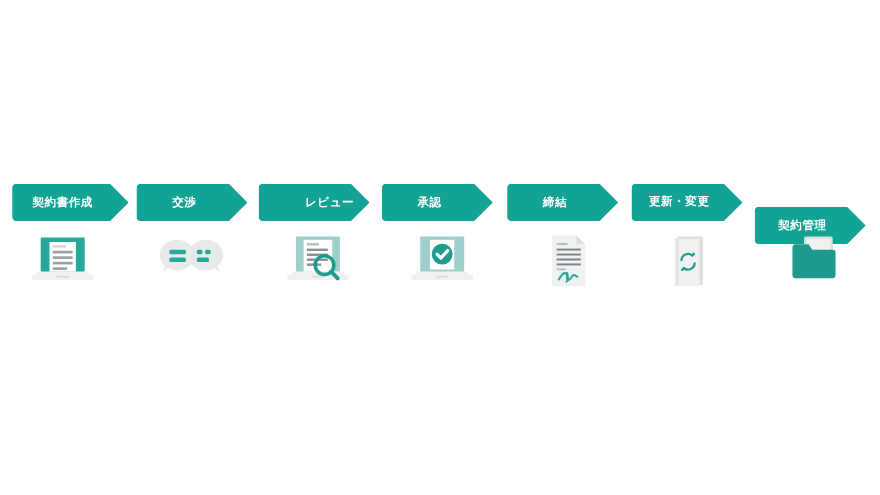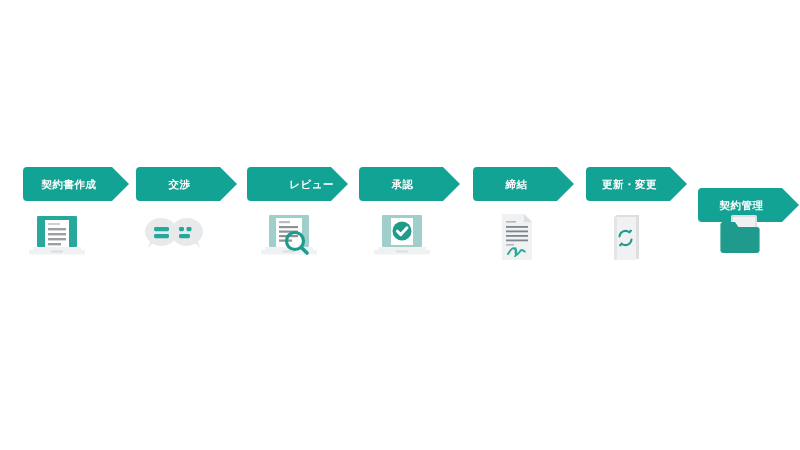"契約書作成" .chevron-row { left: 12px -> 0 }
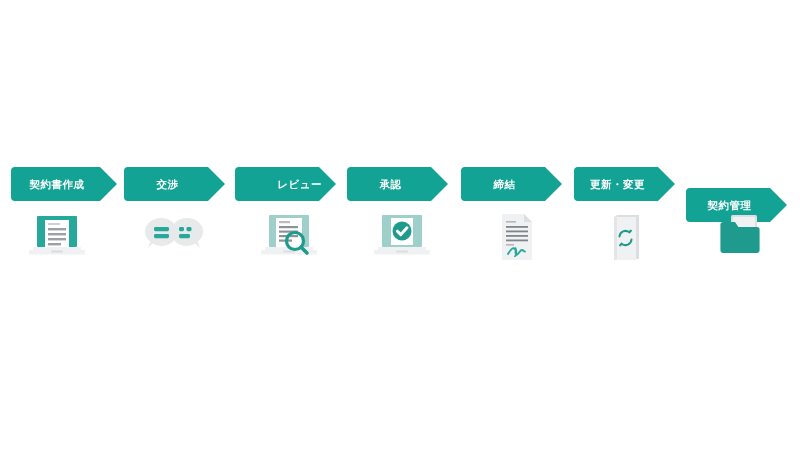"更新・変更" div.chevron { font-family: none -> Liberation Serif, serif }
